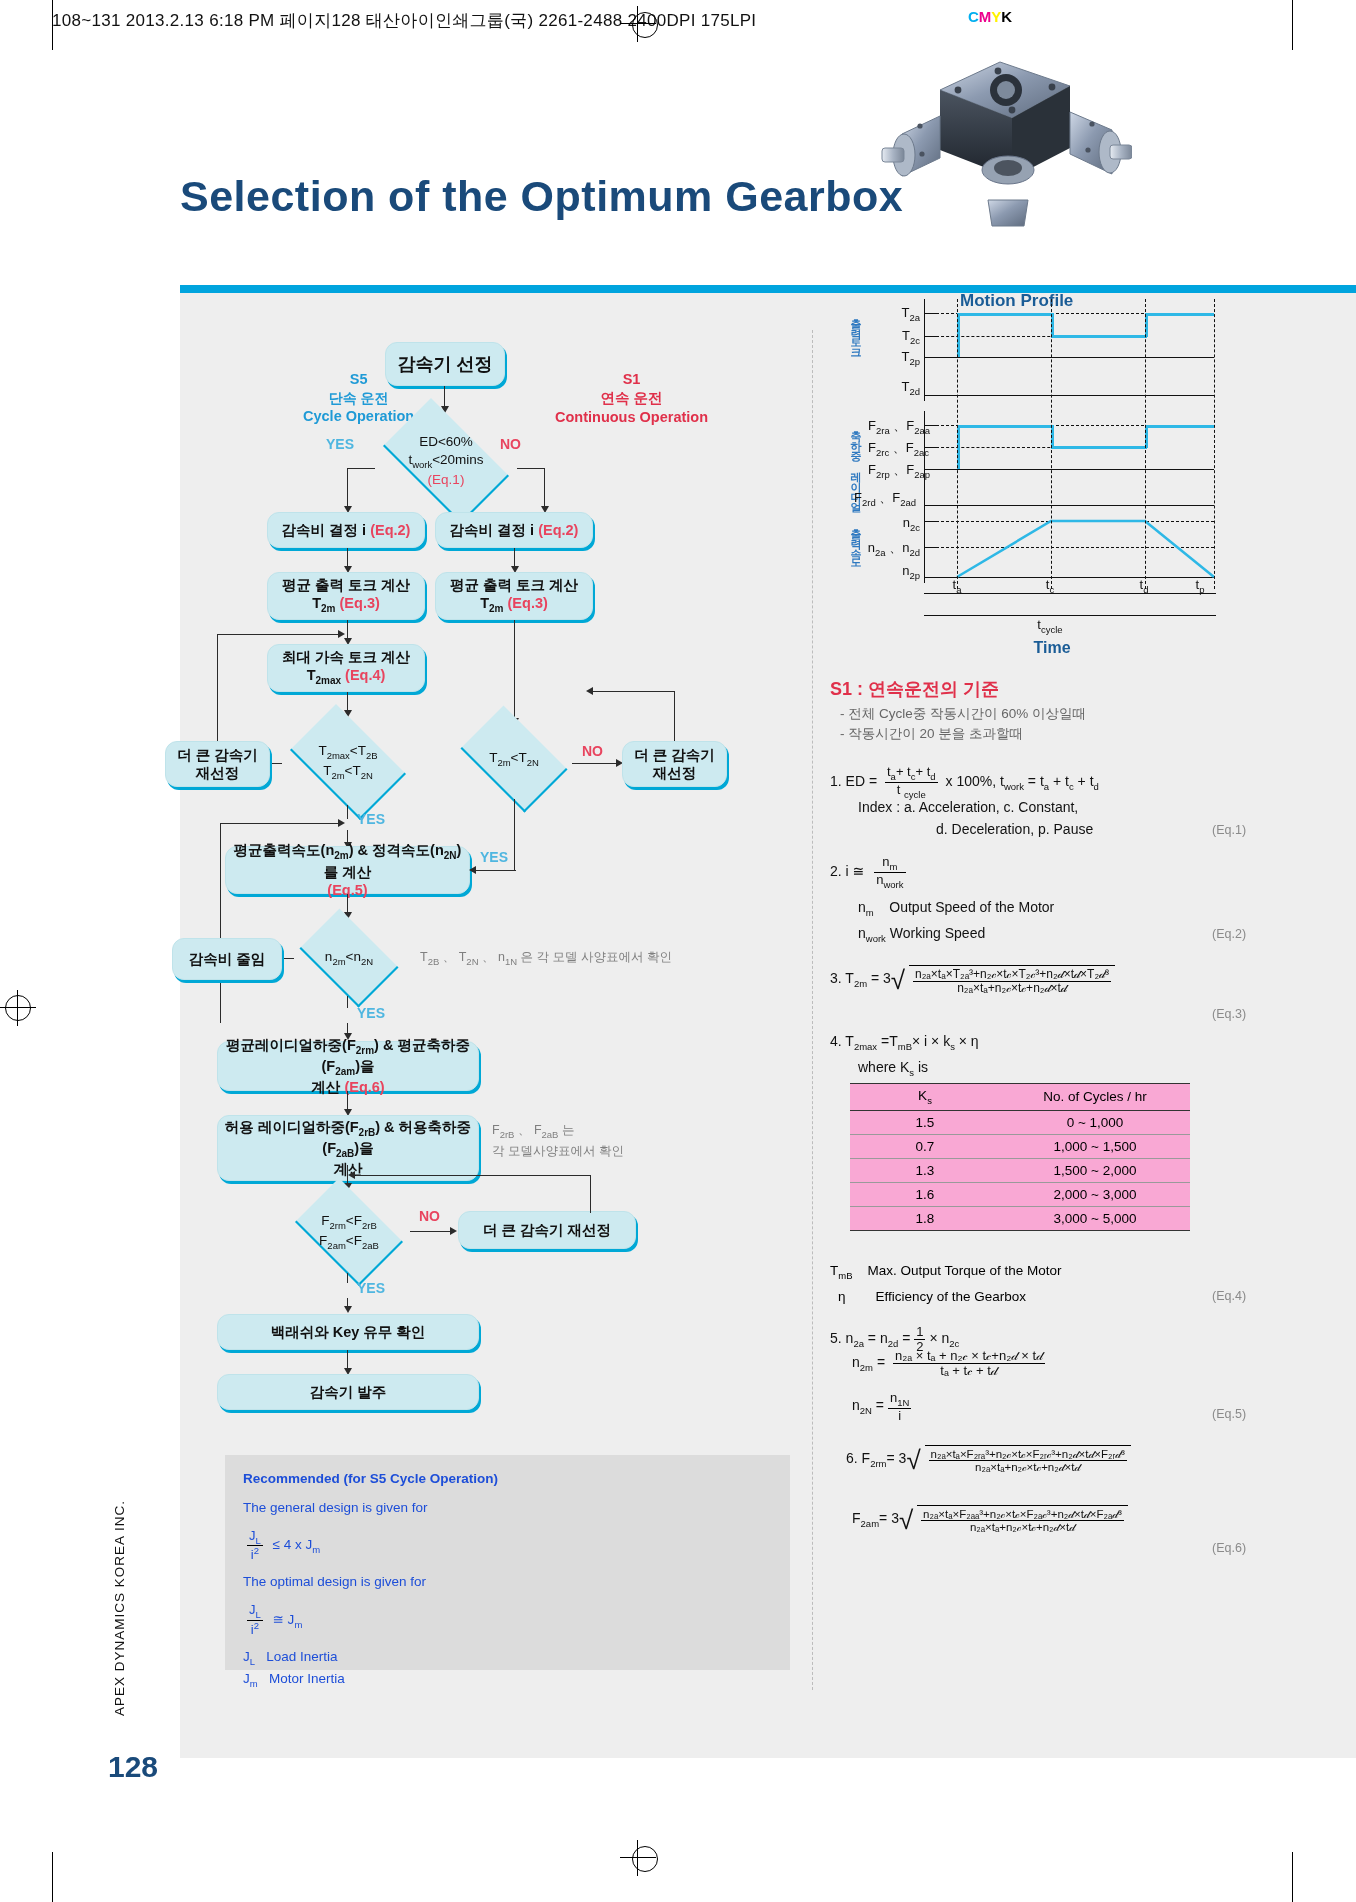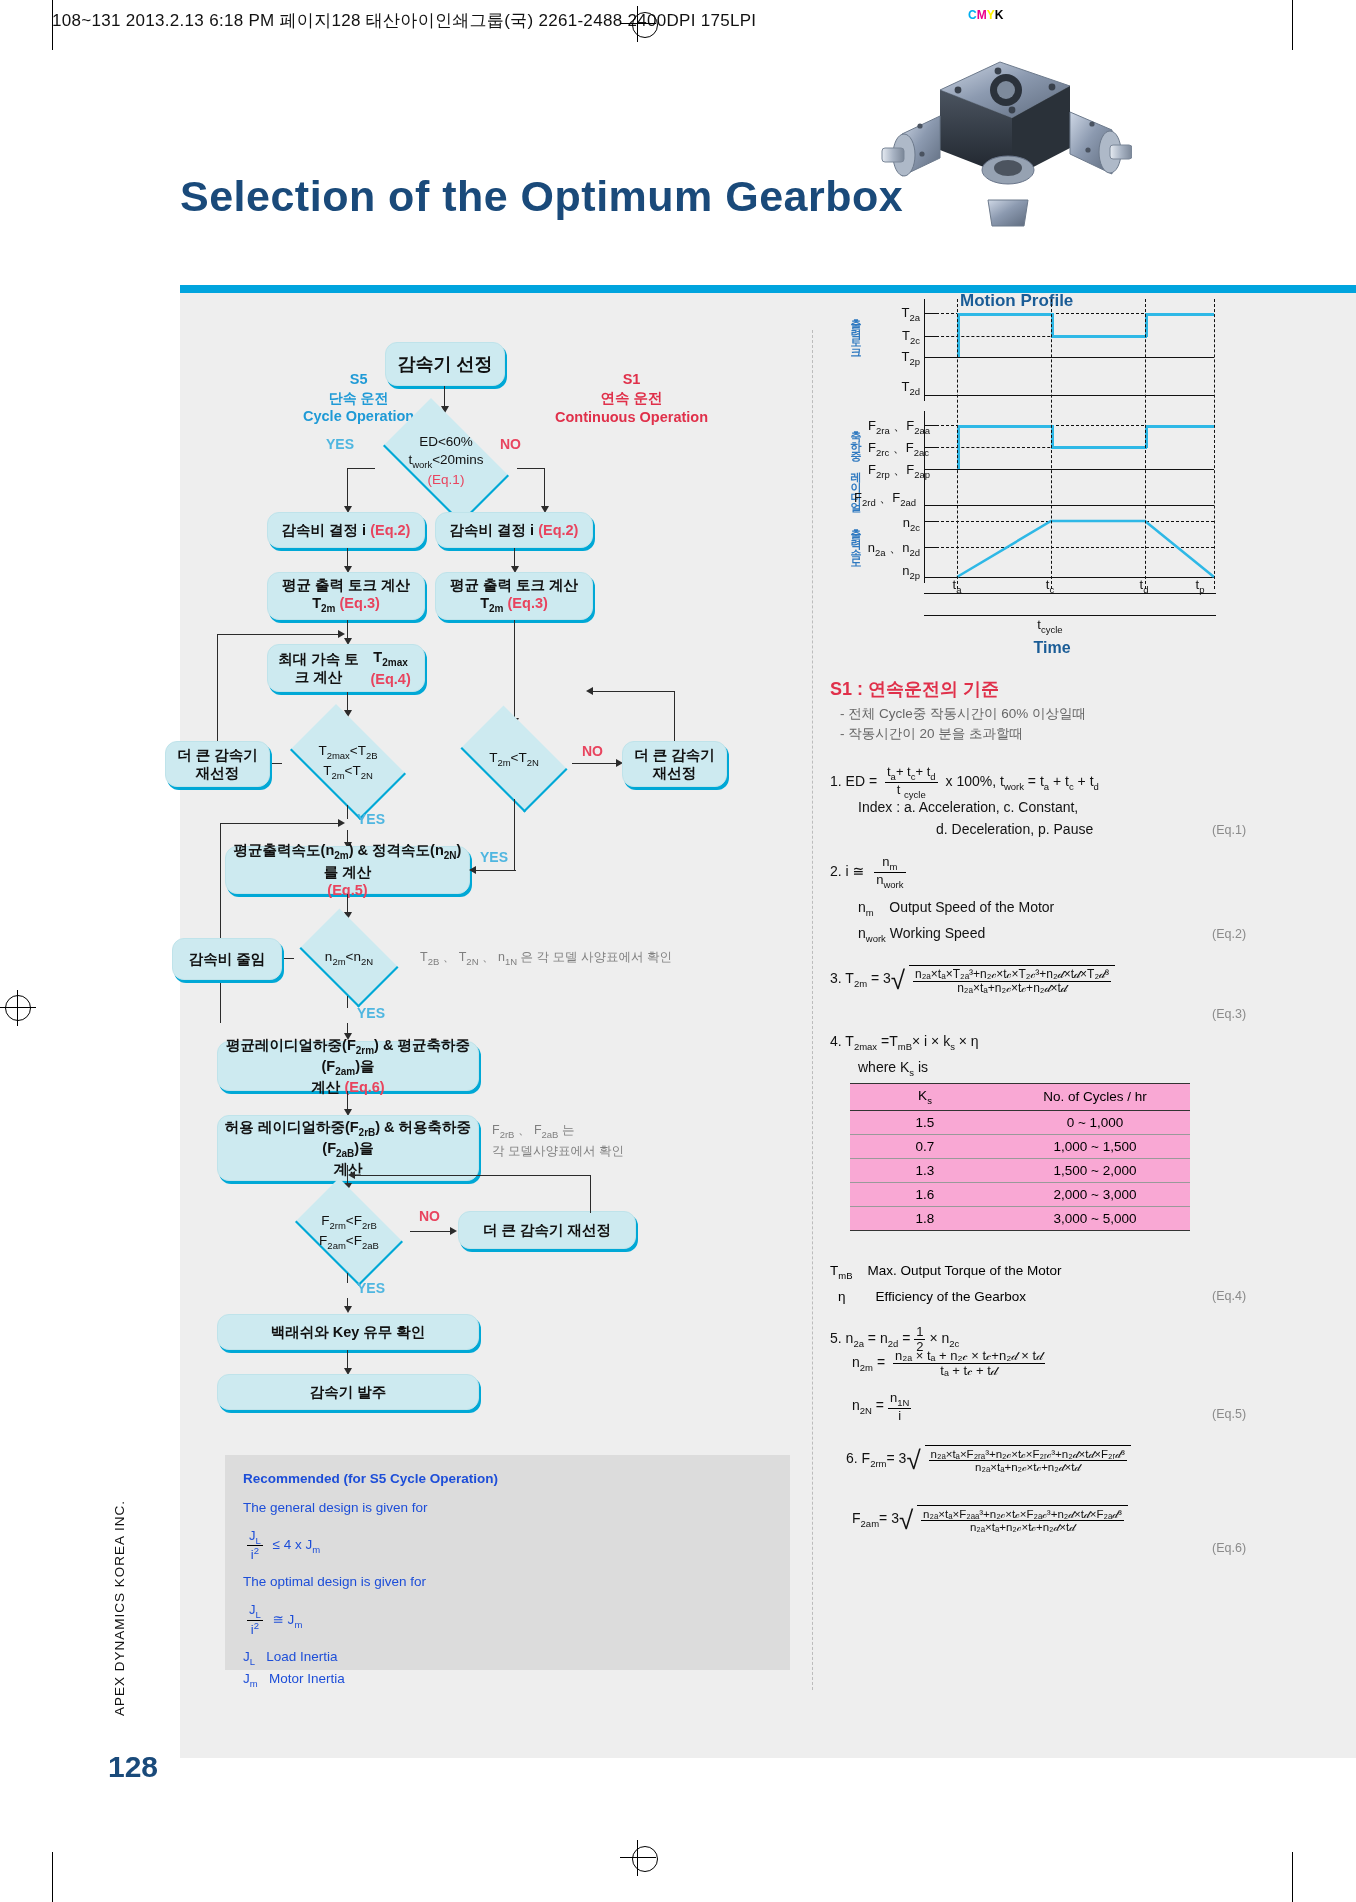"CMYK" .printbar .cmyk { font-size: 12px -> 15px }
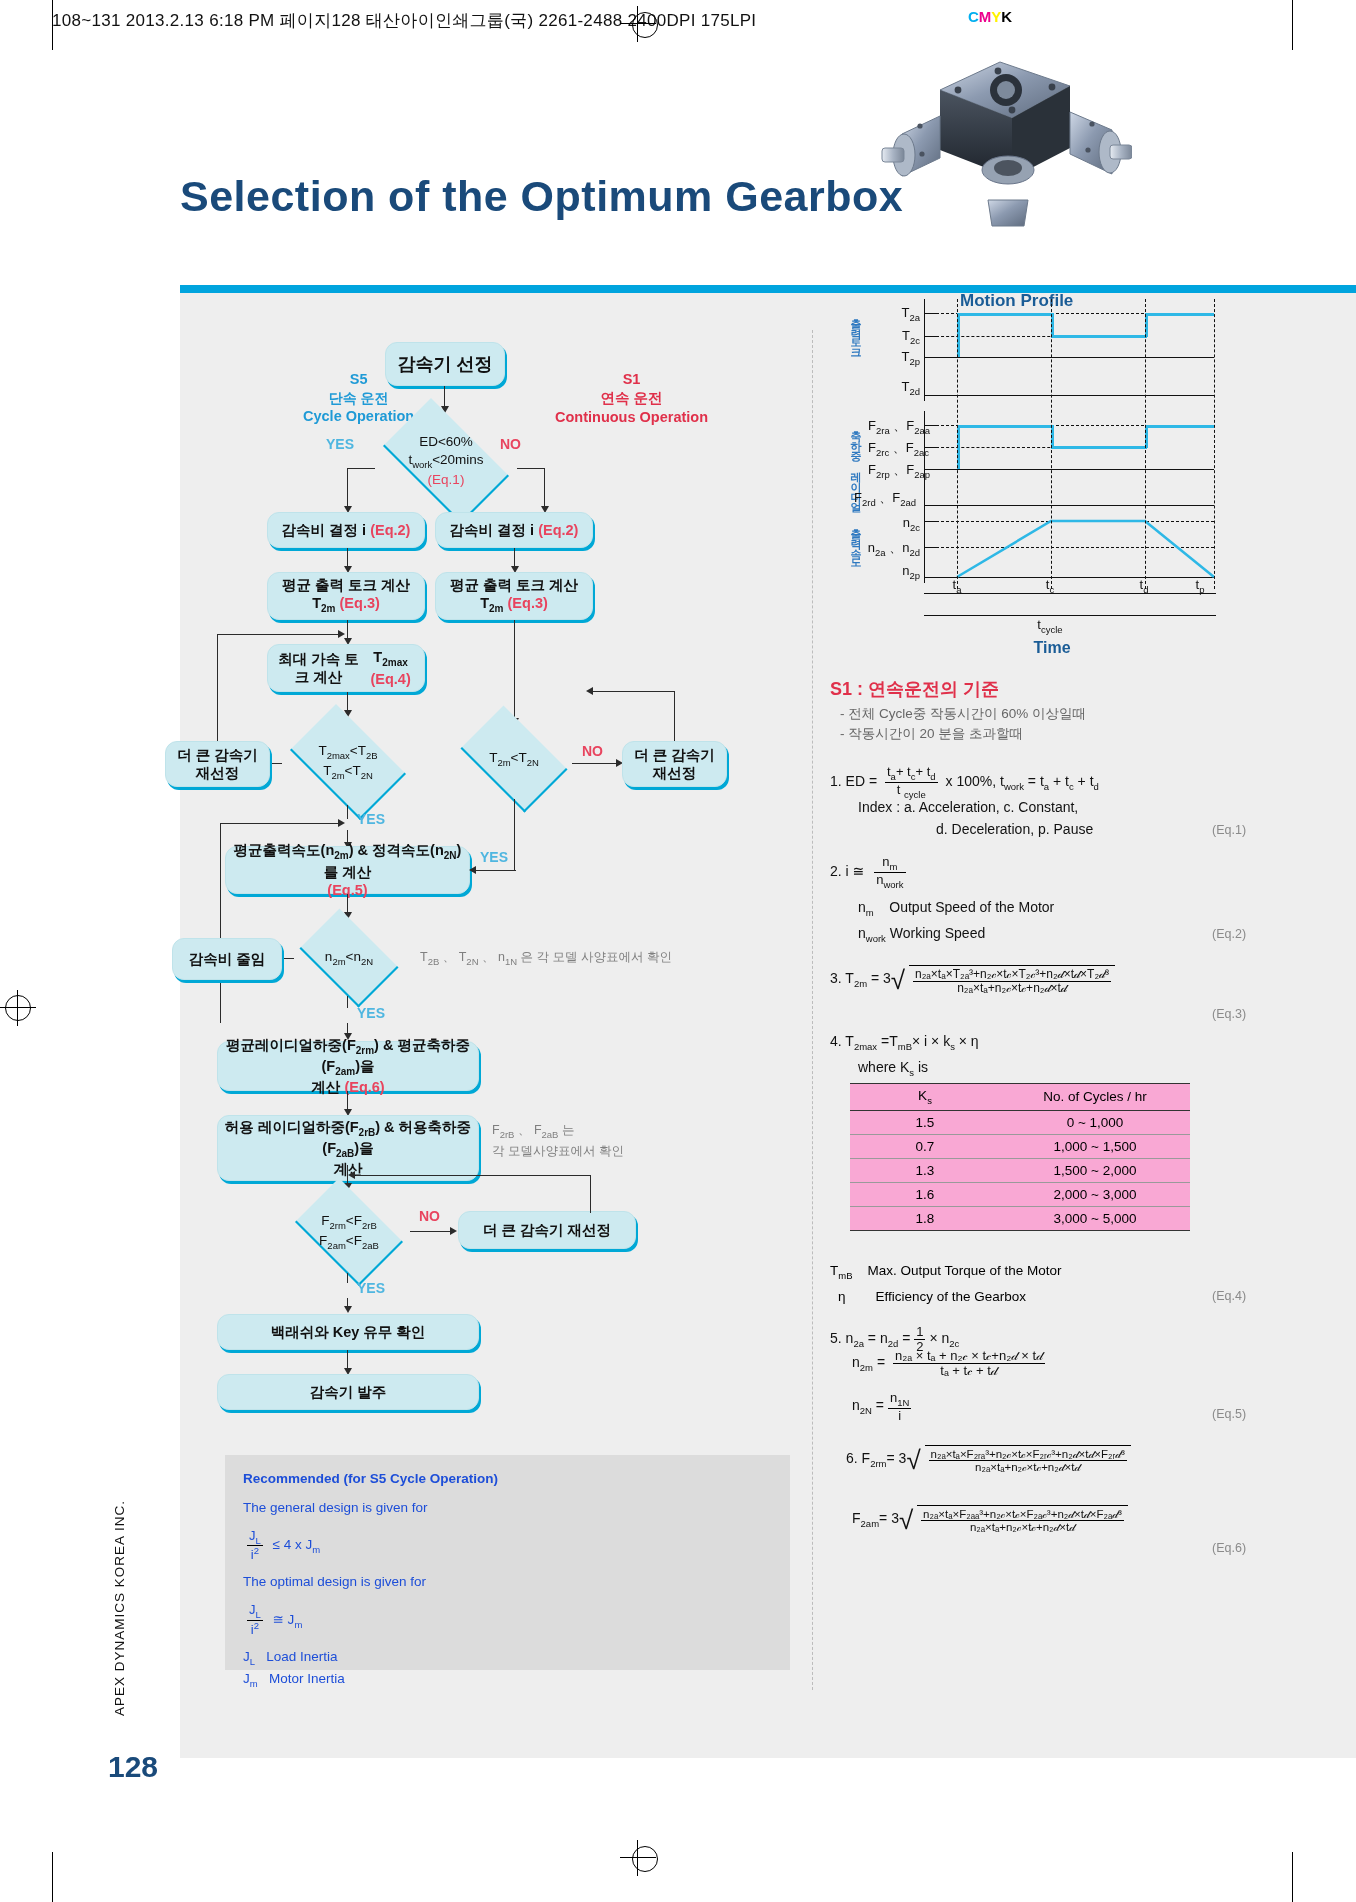"최대 가속 토크 계산" div.node { flex-direction: none -> column }
